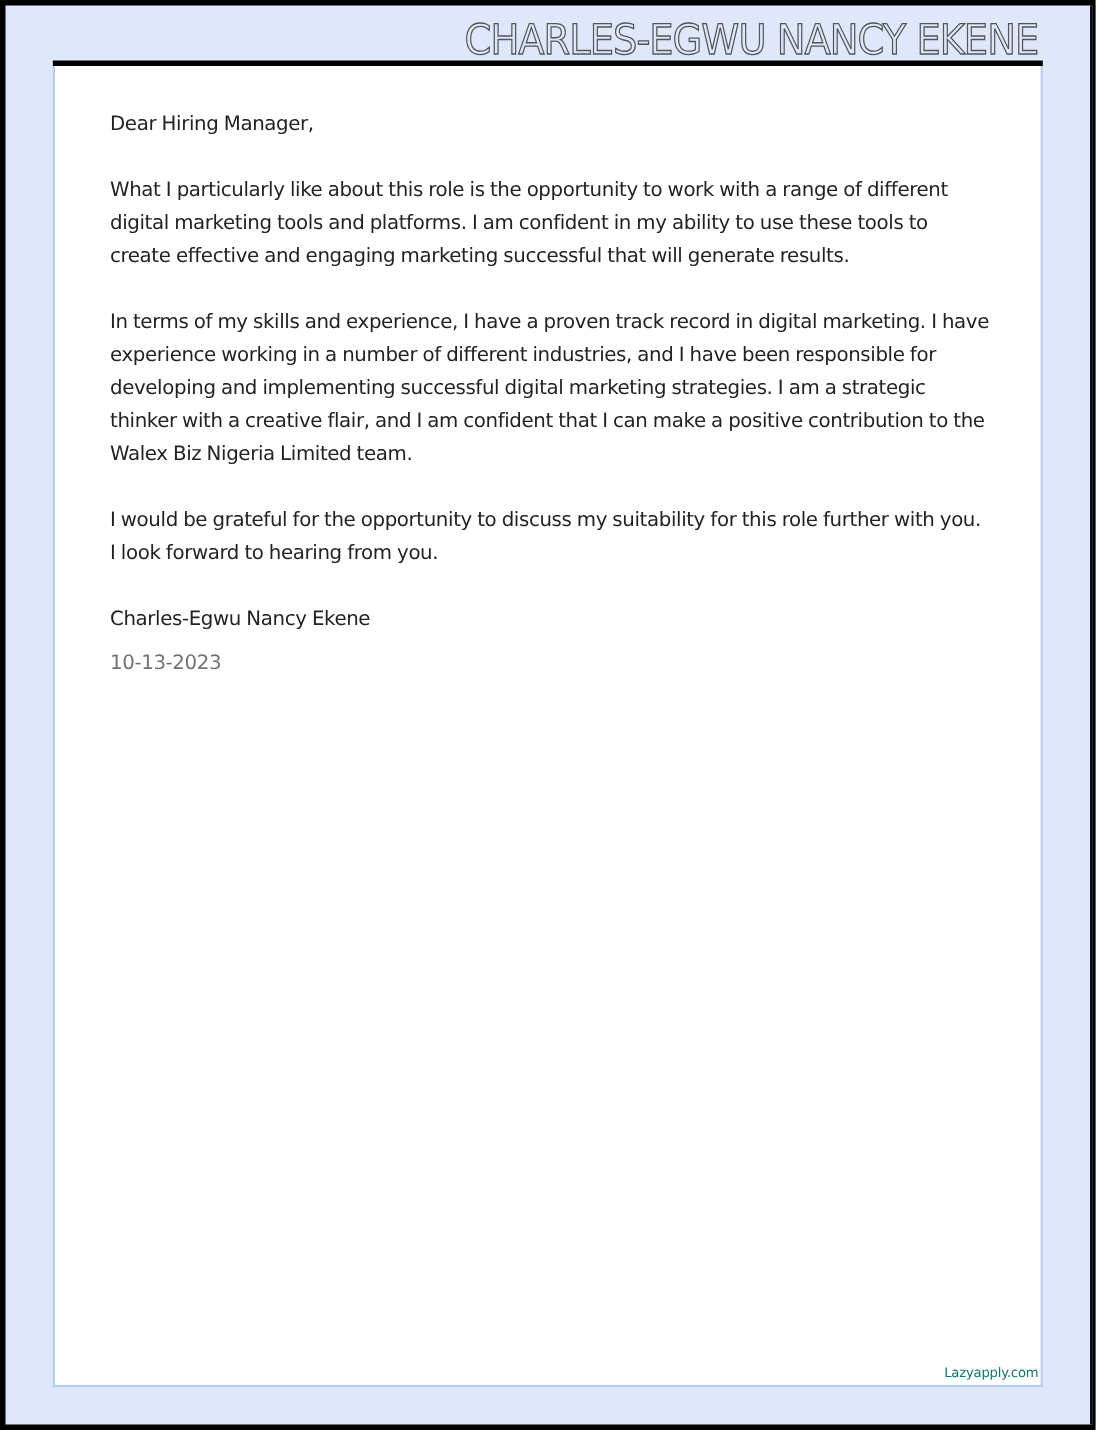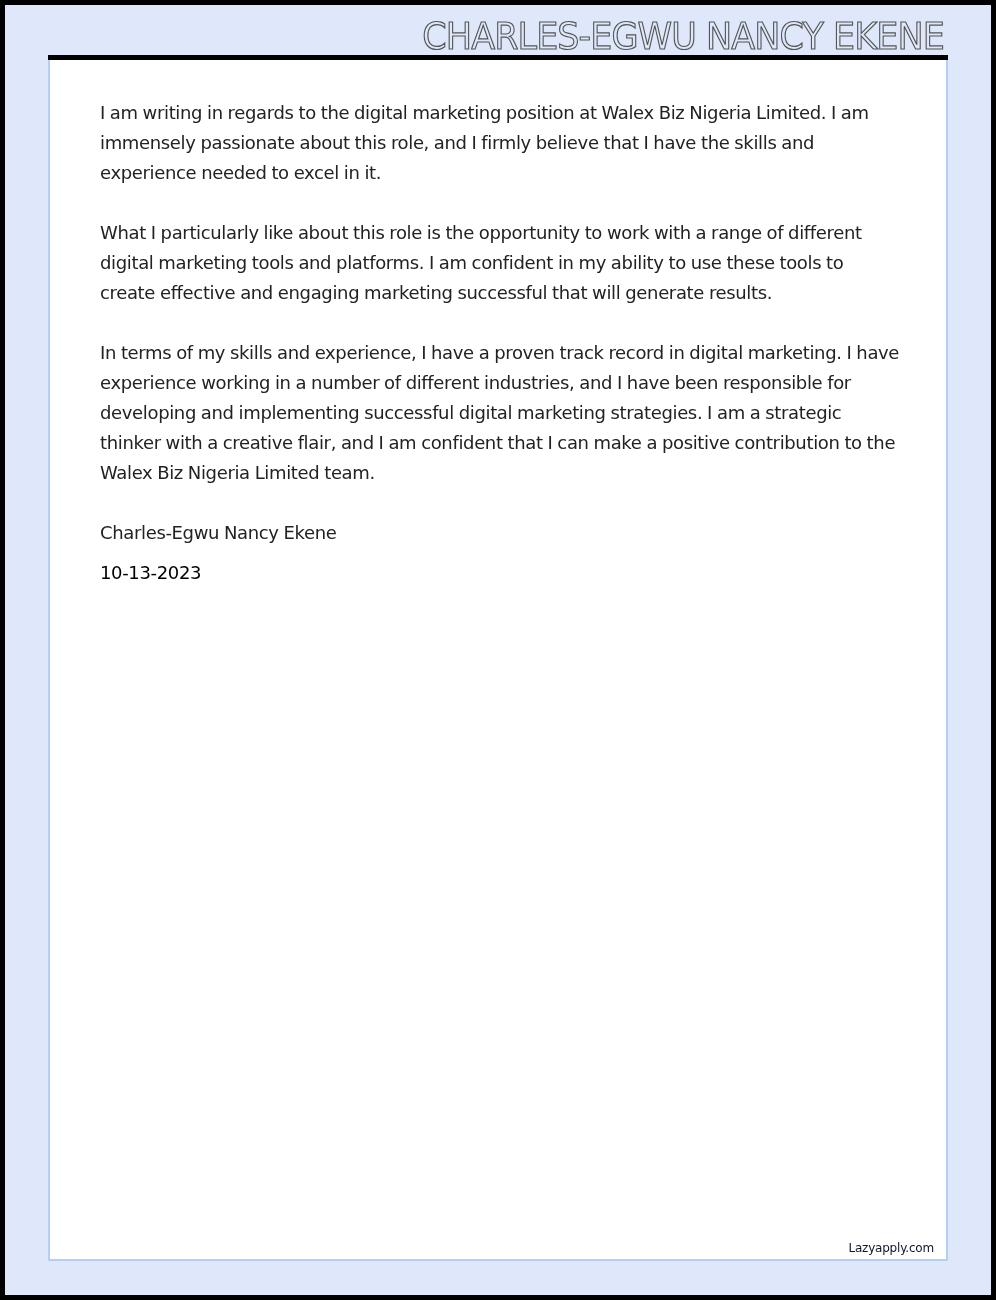"Dear Hiring Manager," p { html: none -> <p>Dear Hiring Manager,</p> }
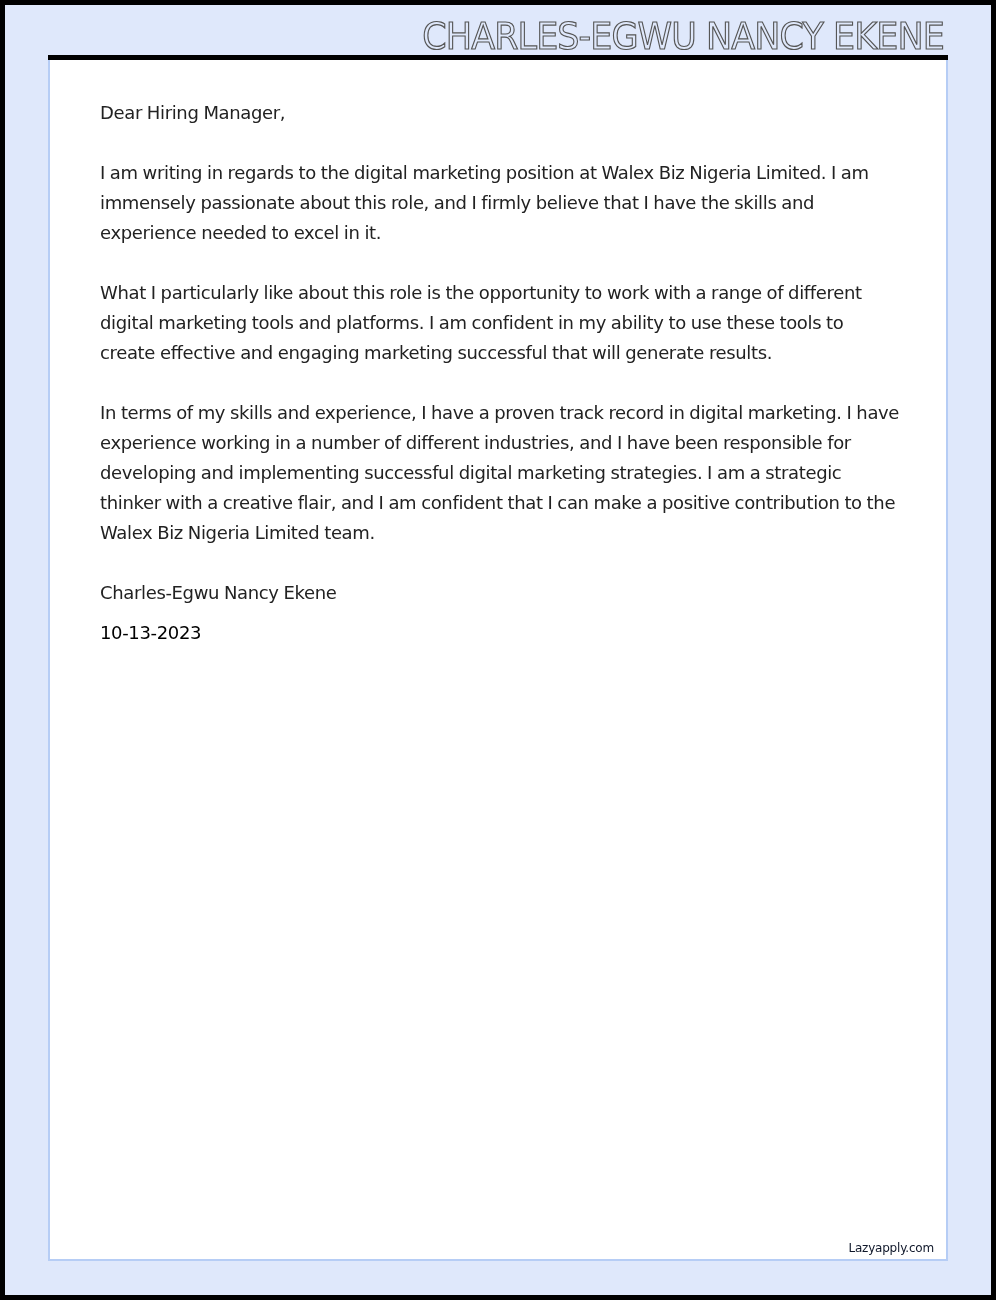"I am writing in regards" p { html: <p>I am writing in regards to the digital marketing position at Walex Biz Nigeria Limited. I am immensely passionate about this role, and I firmly believe that I have the skills and experience needed to excel in it.</p> -> none }
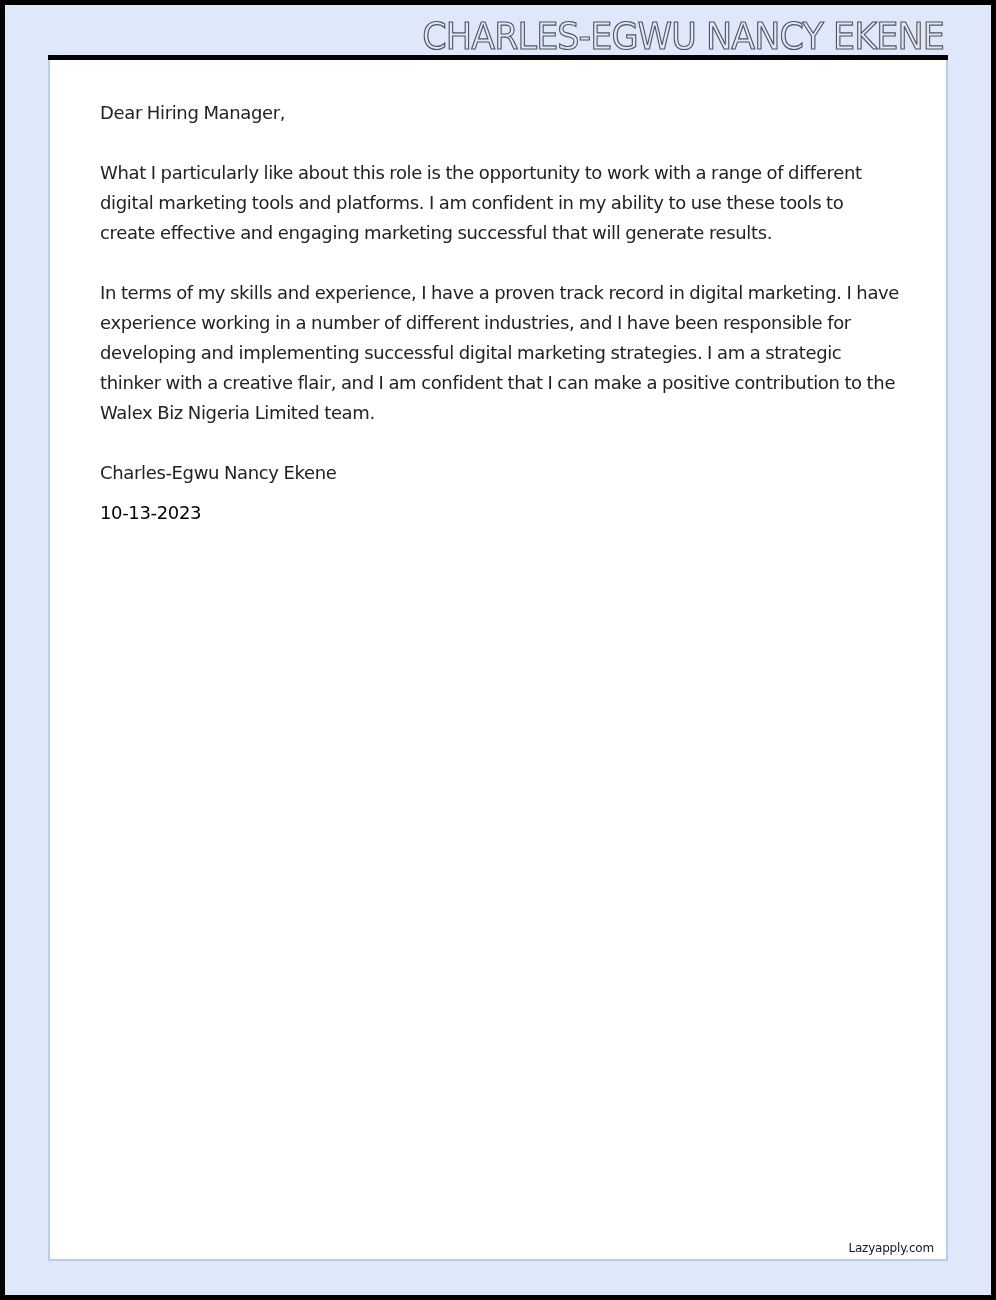"I would be grateful for" p { html: none -> <p>I would be grateful for the opportunity to discuss my suitability for this role further with you. I look forward to hearing from you.</p> }
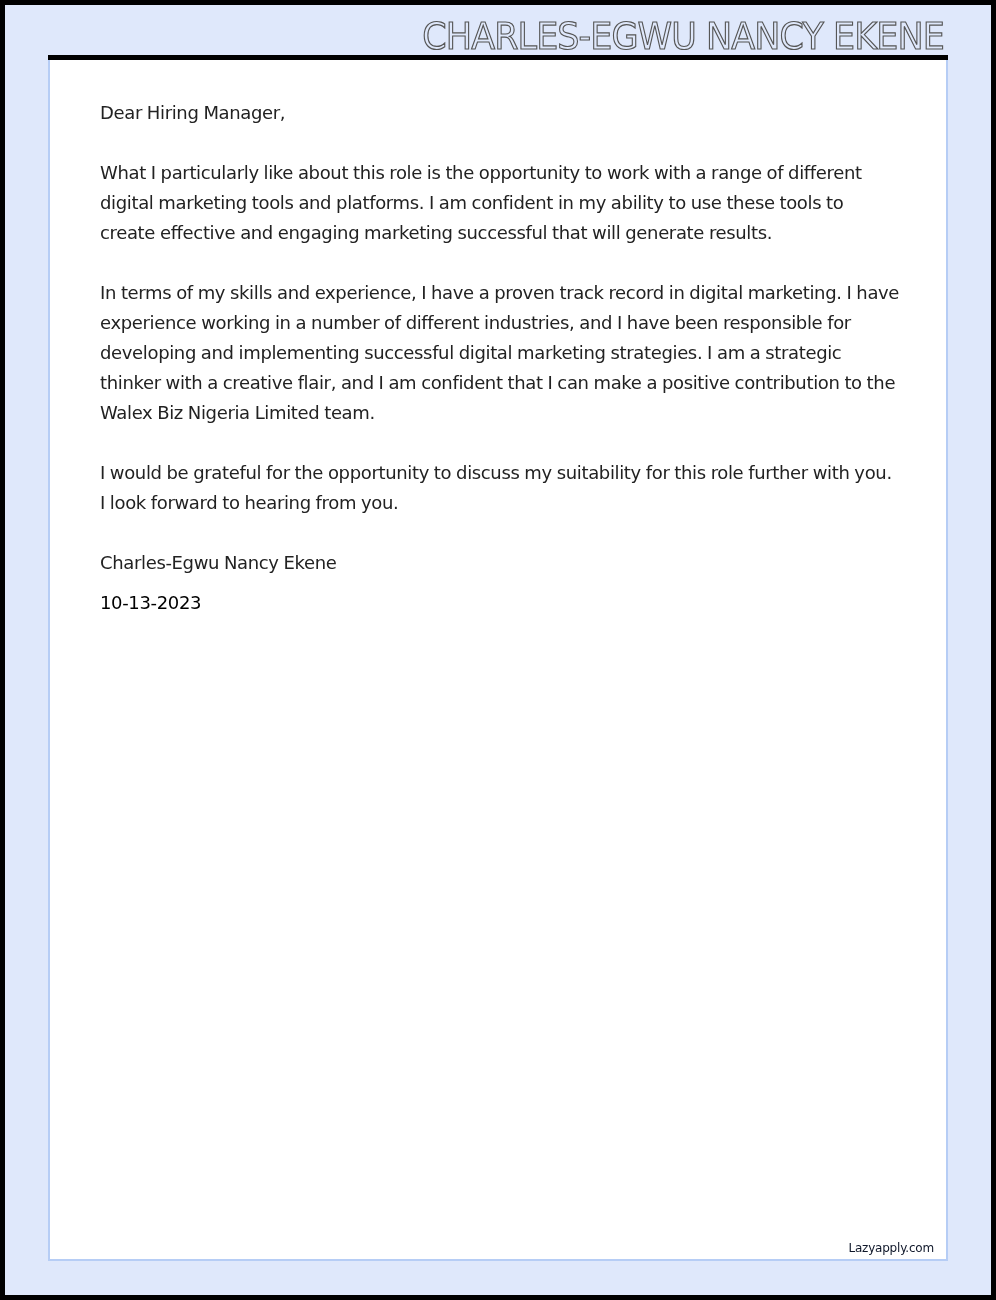"10-13-2023" .date { color: #000000 -> #737373 }
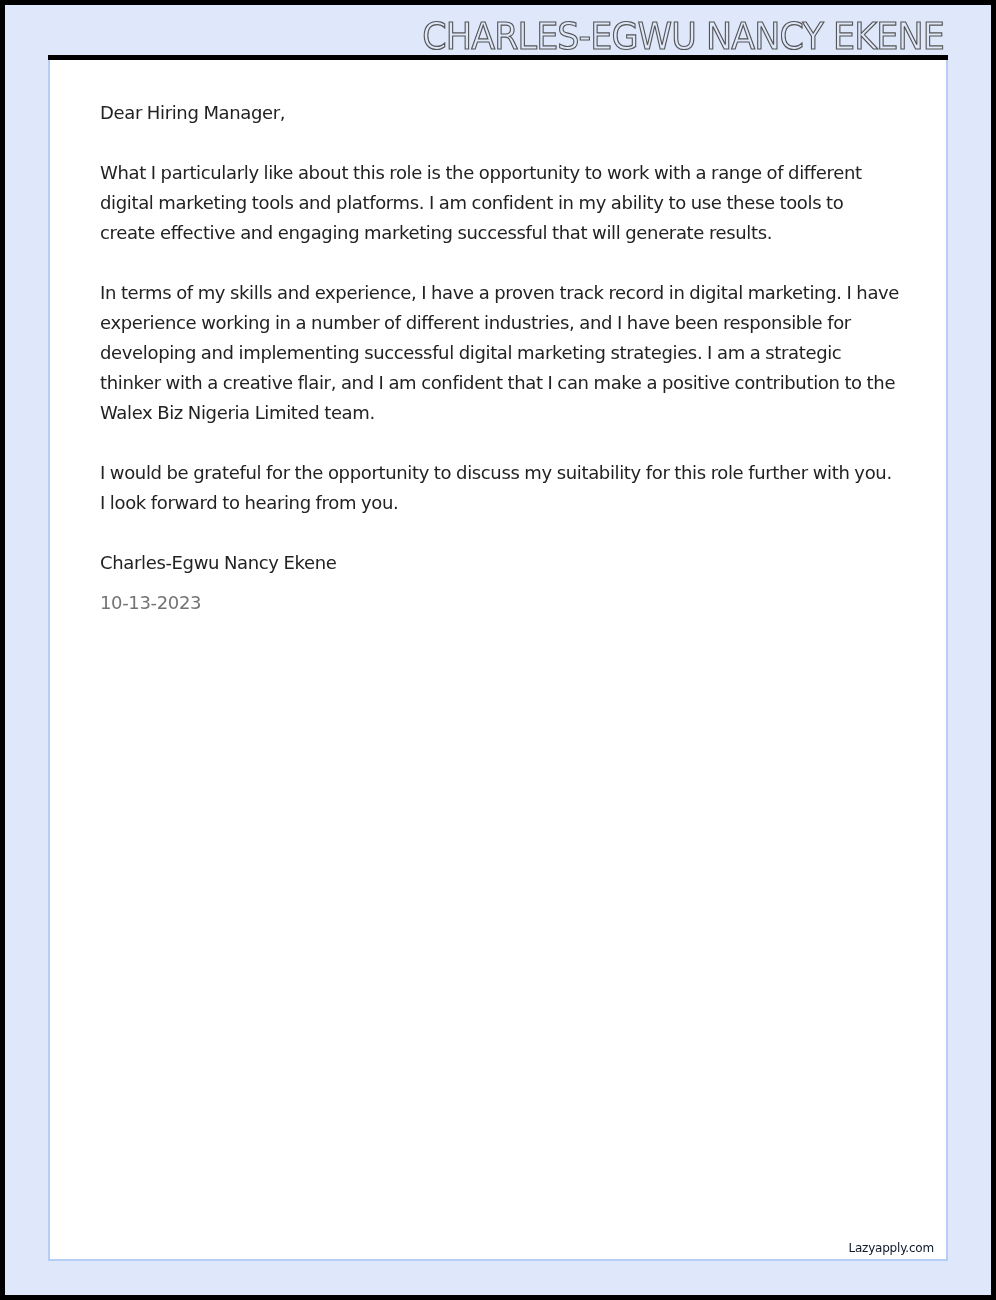"Lazyapply.com" .footer-brand { color: #0f172a -> #0f766e; right: 12px -> 2px }
